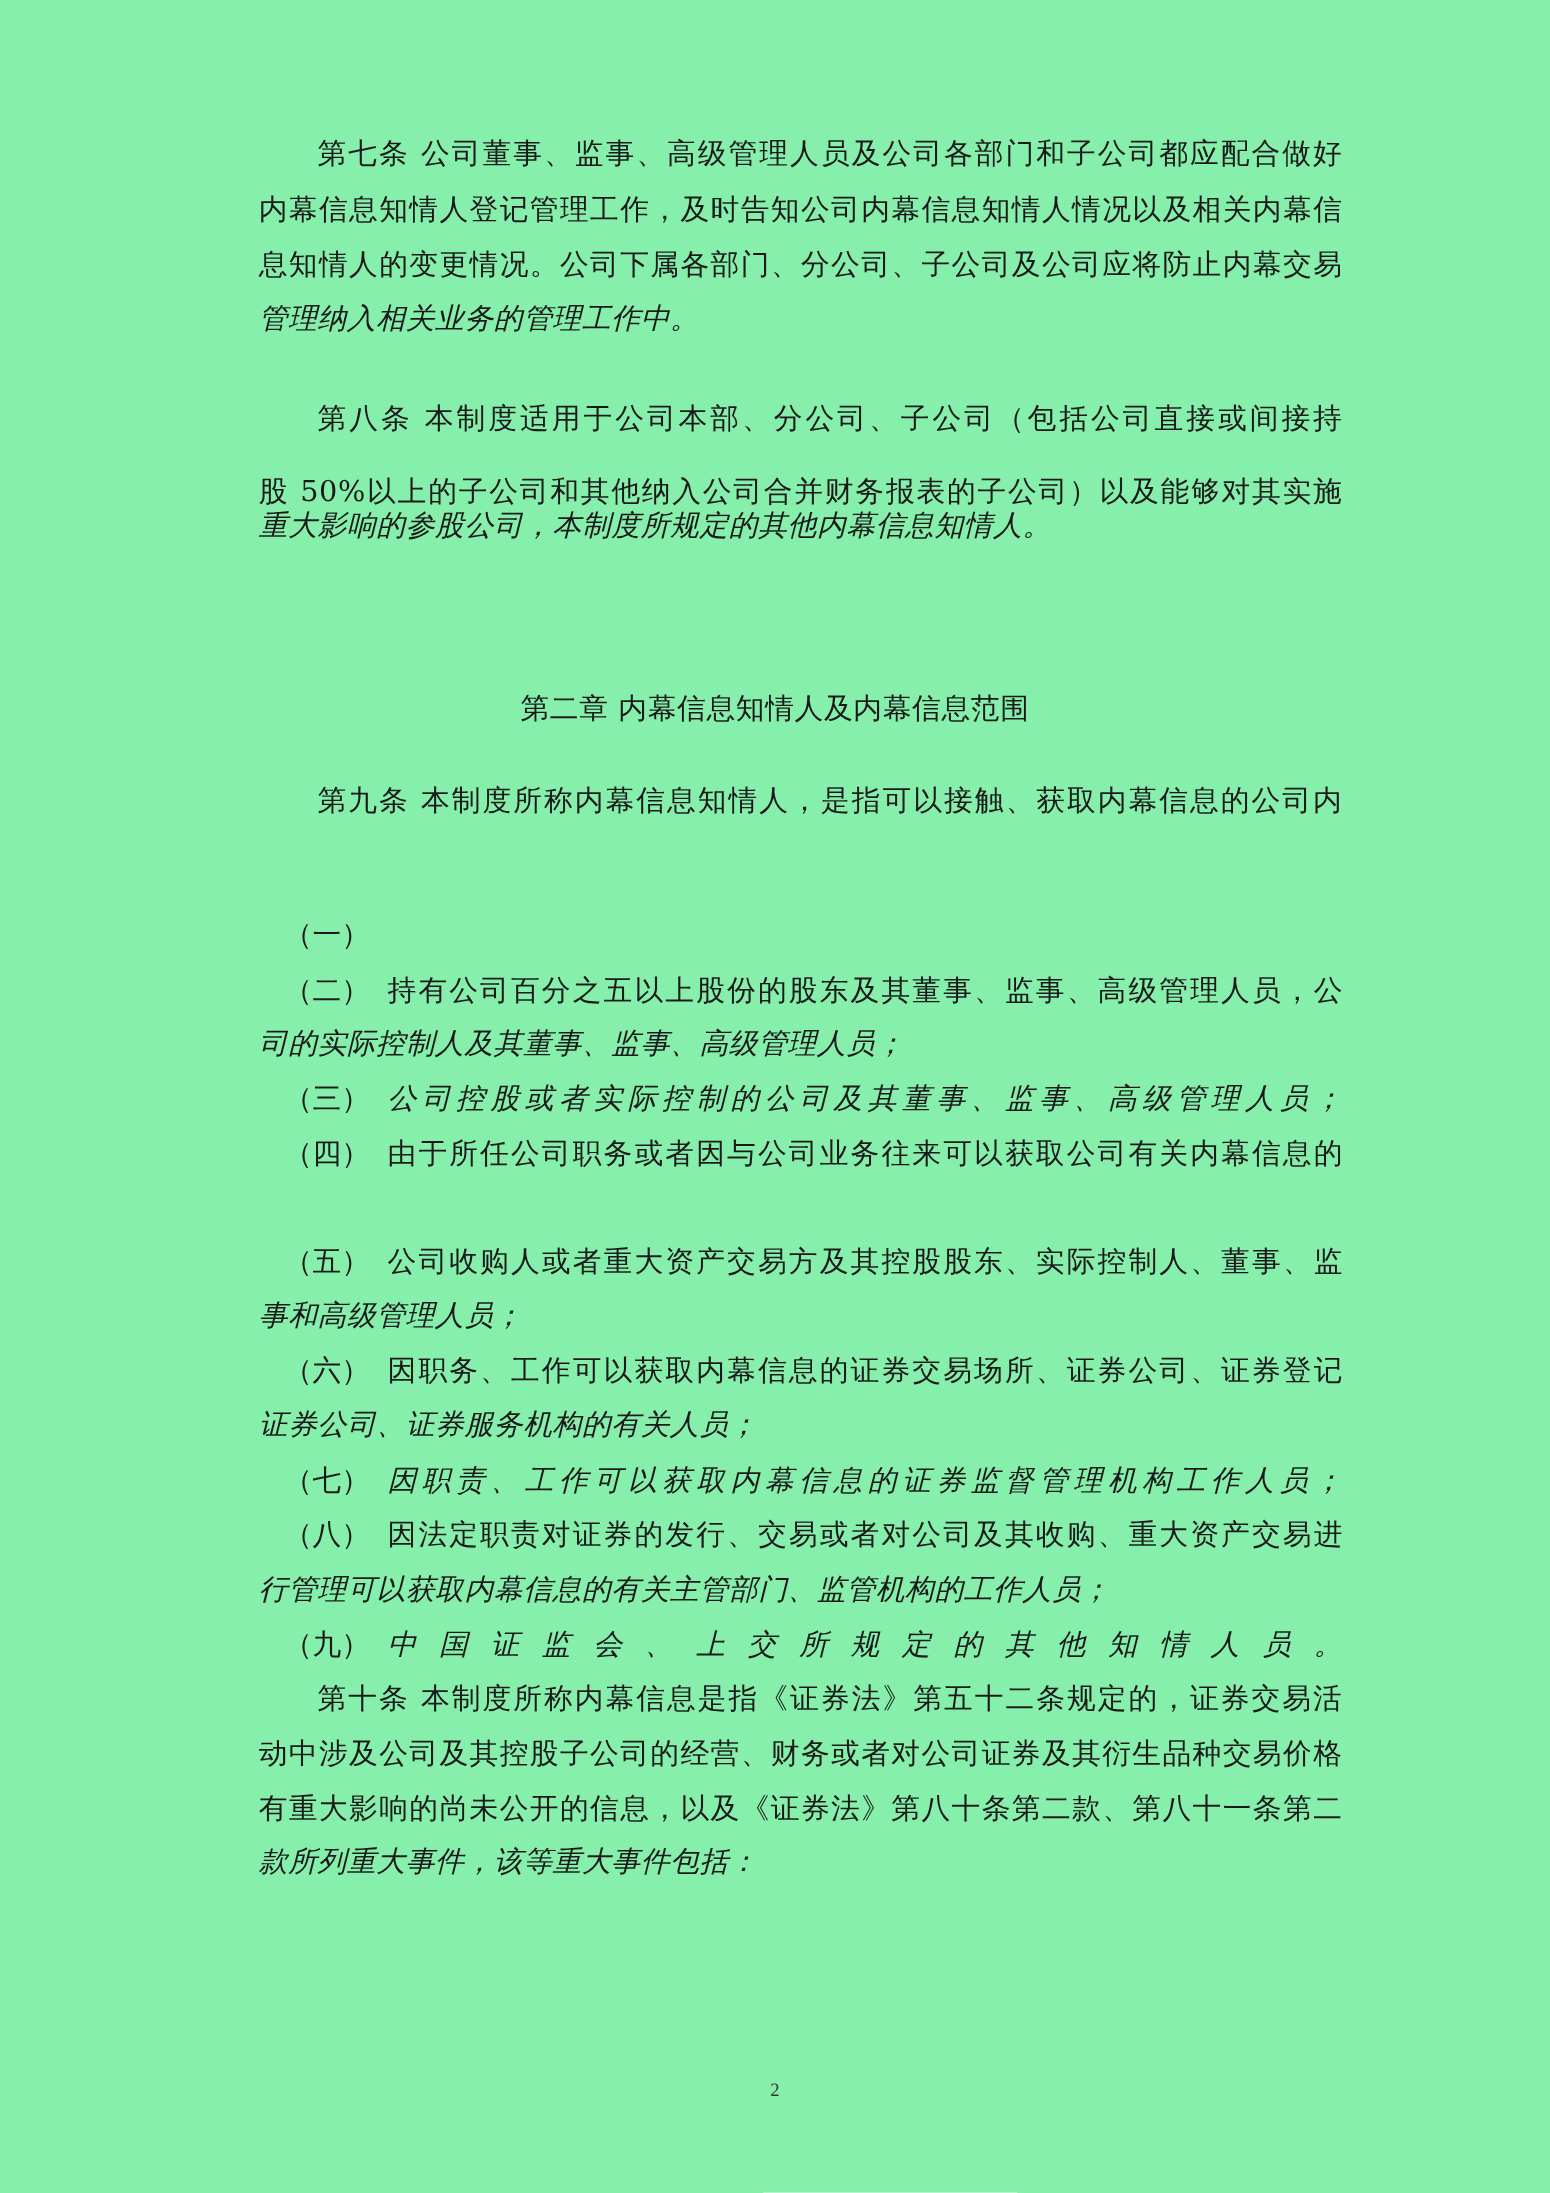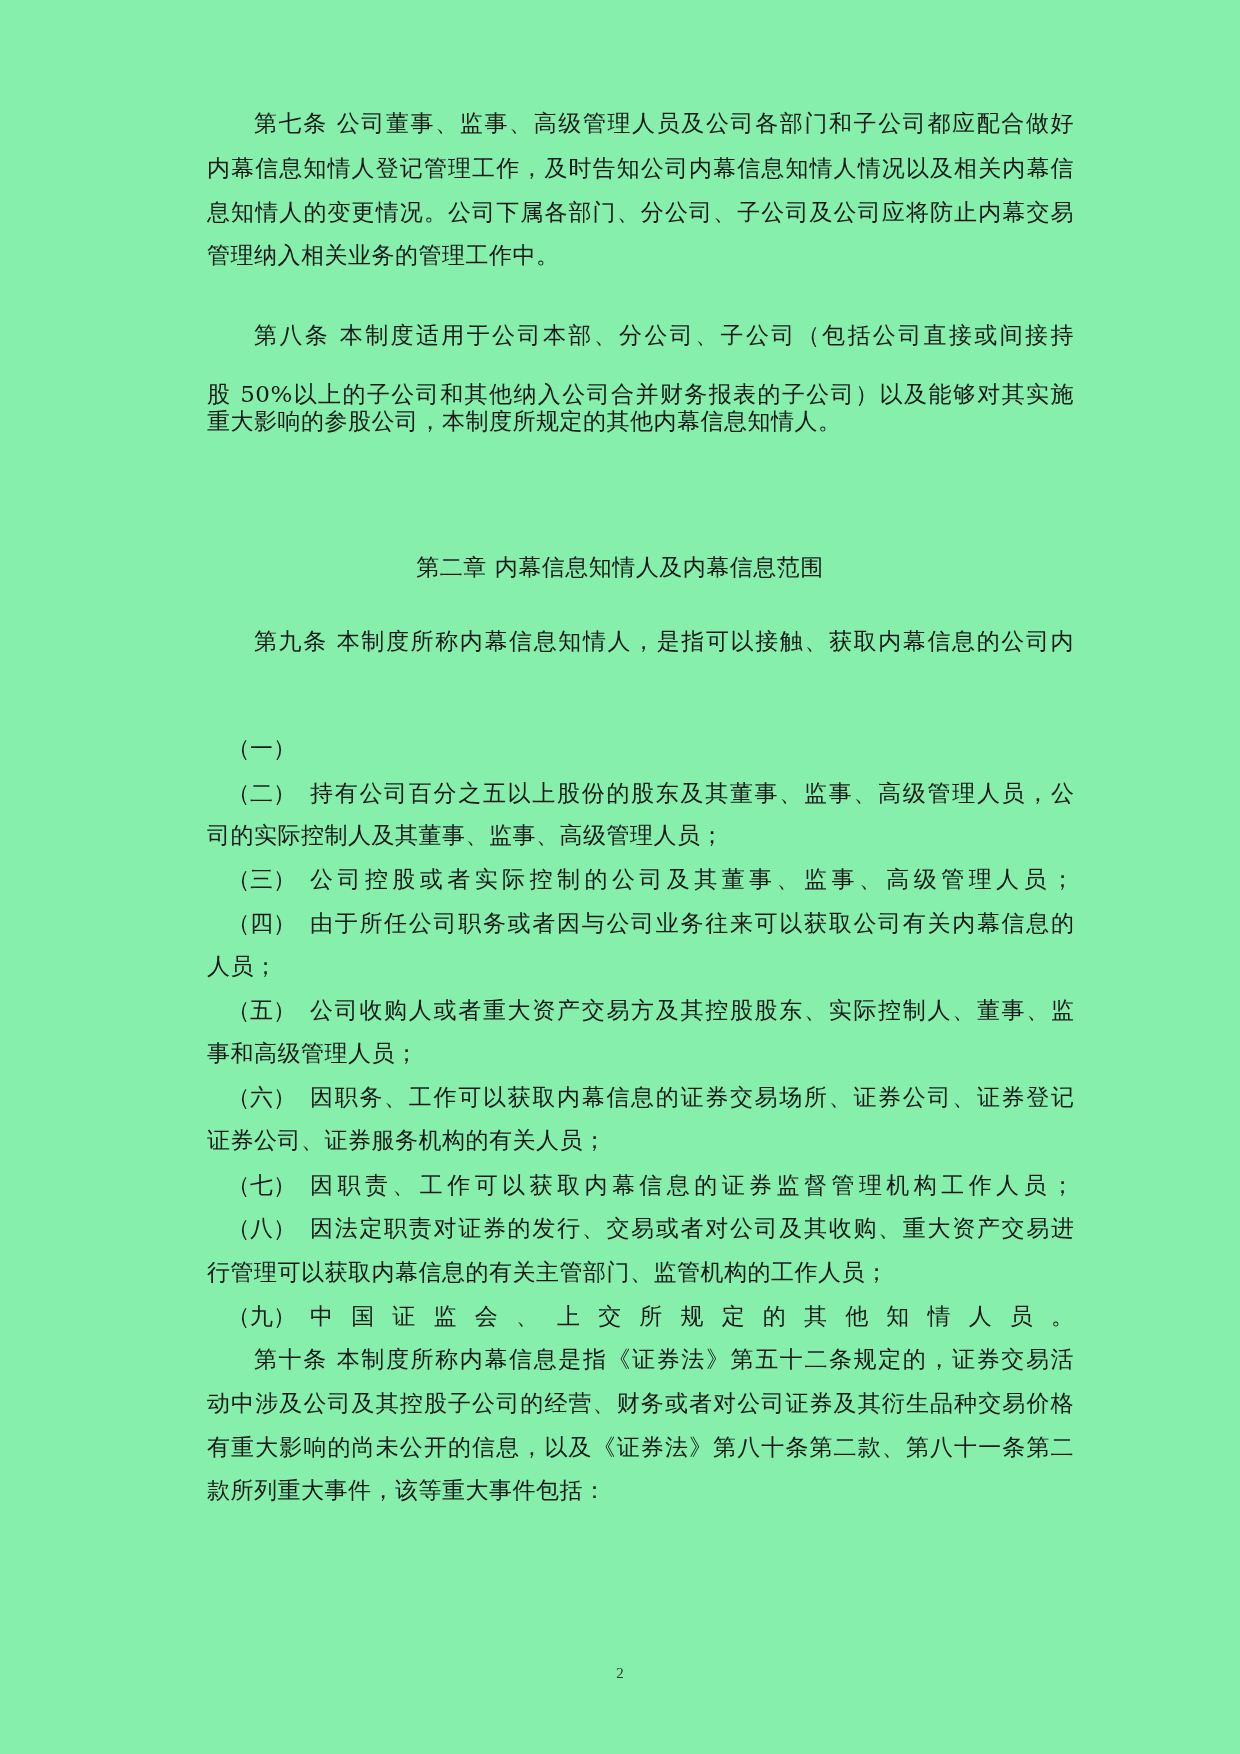"管理纳入相关业务的管理工作中。" .last-line { font-style: none -> italic }
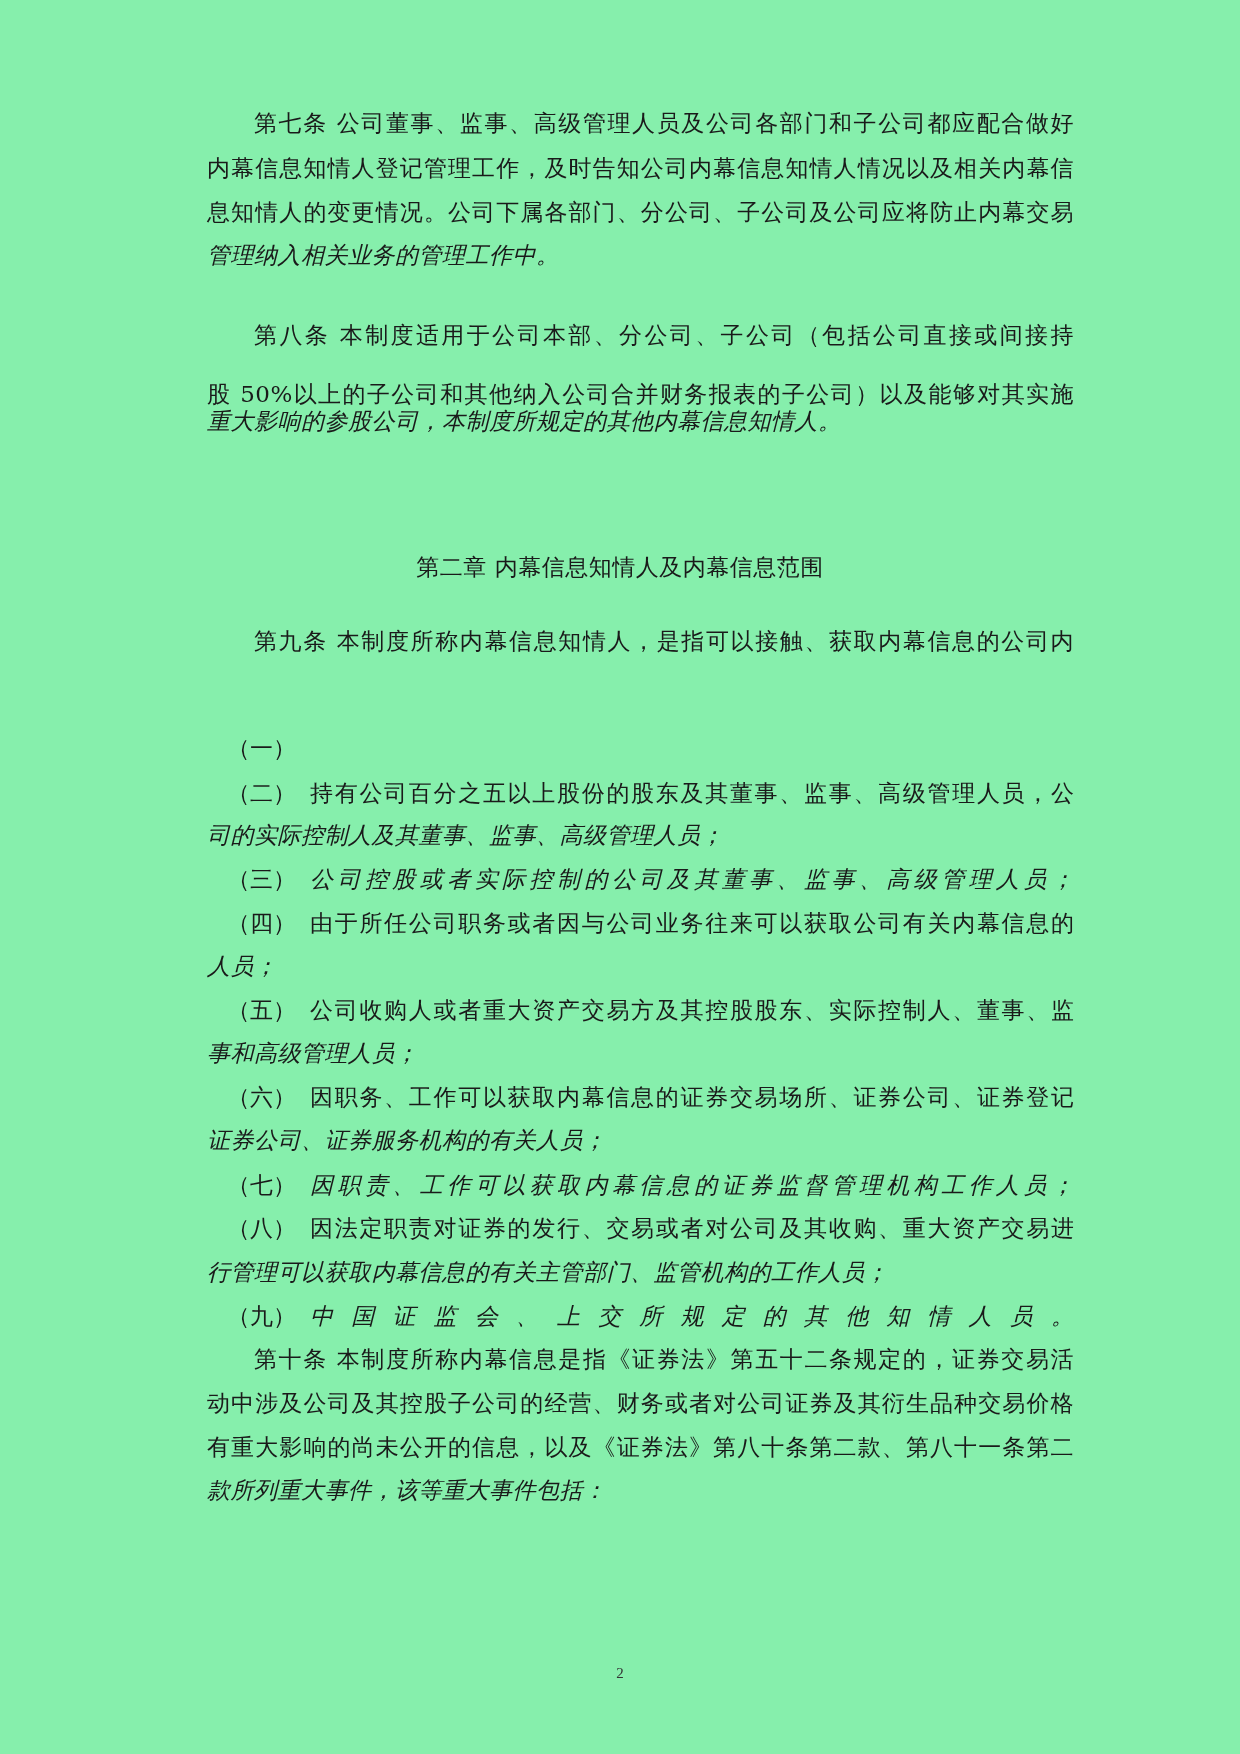"人员；" div.line { html: <div>人员；</div> -> none }
